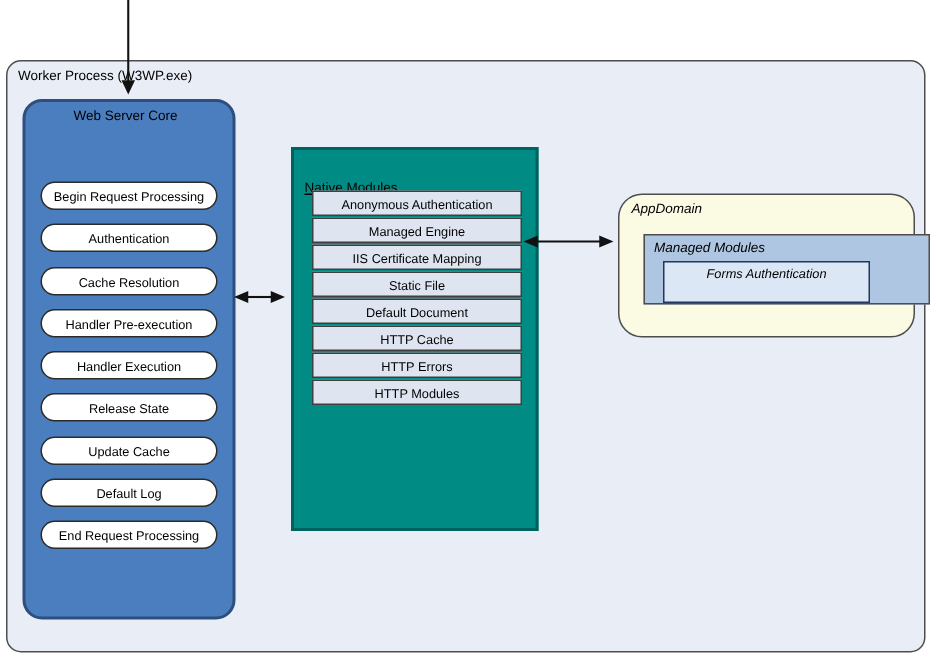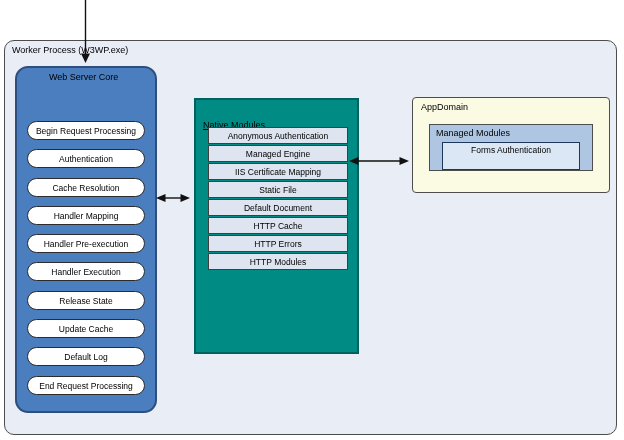"AppDomain" .appdomain { border-radius: 4px -> 16px; font-style: none -> italic; top: 56px -> 88px }
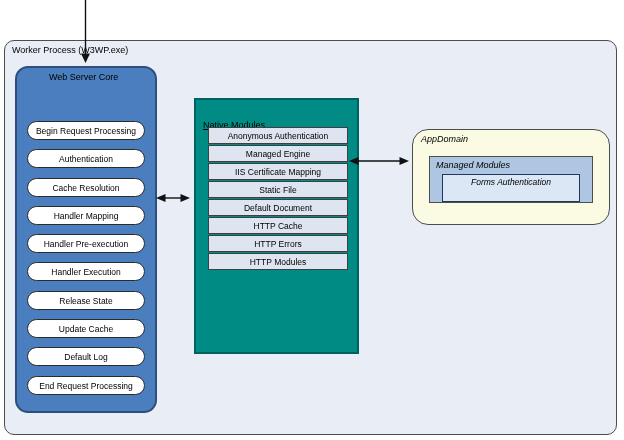"Managed Modules" .managed { padding-left: none -> 27px }
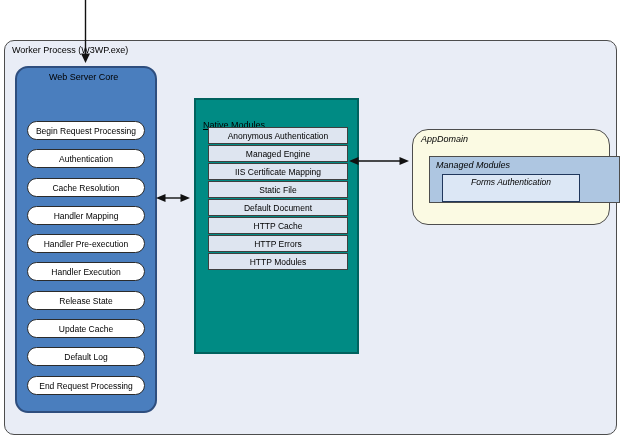"Handler Mapping" div.pill { html: <div>Handler Mapping</div> -> none }
